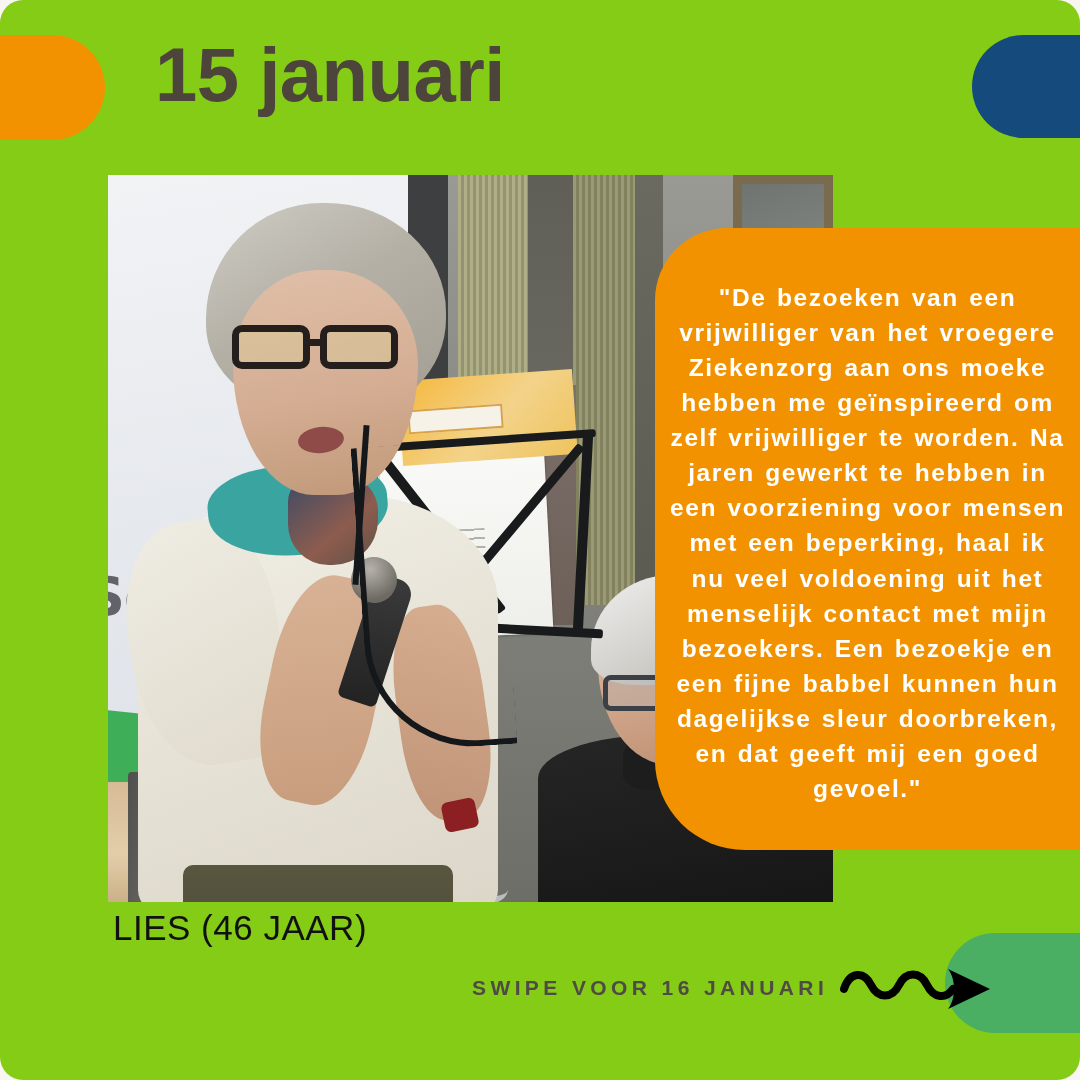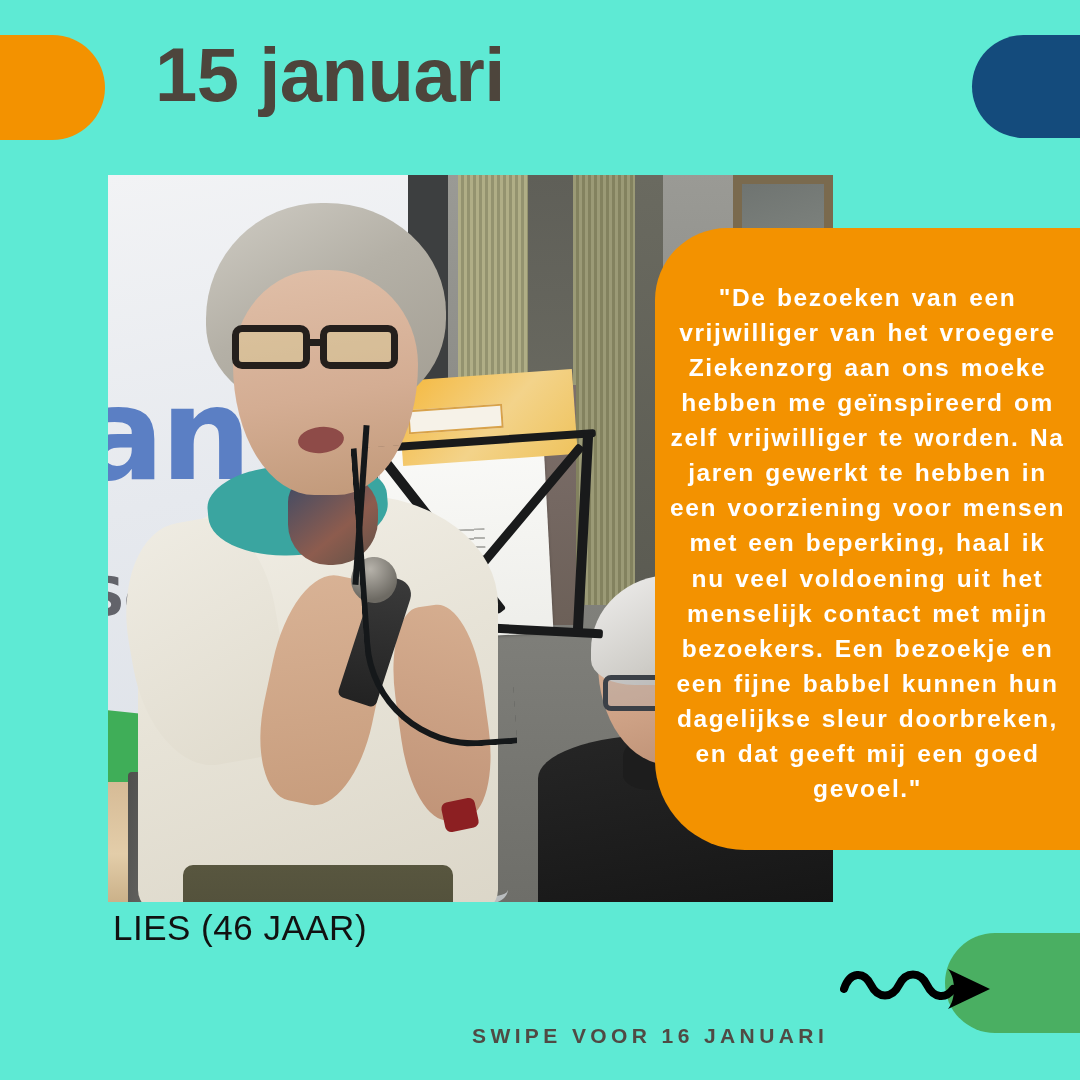"15 januari" #canvas { background: #5eead4 -> #84cc16; border-radius: none -> 23px }
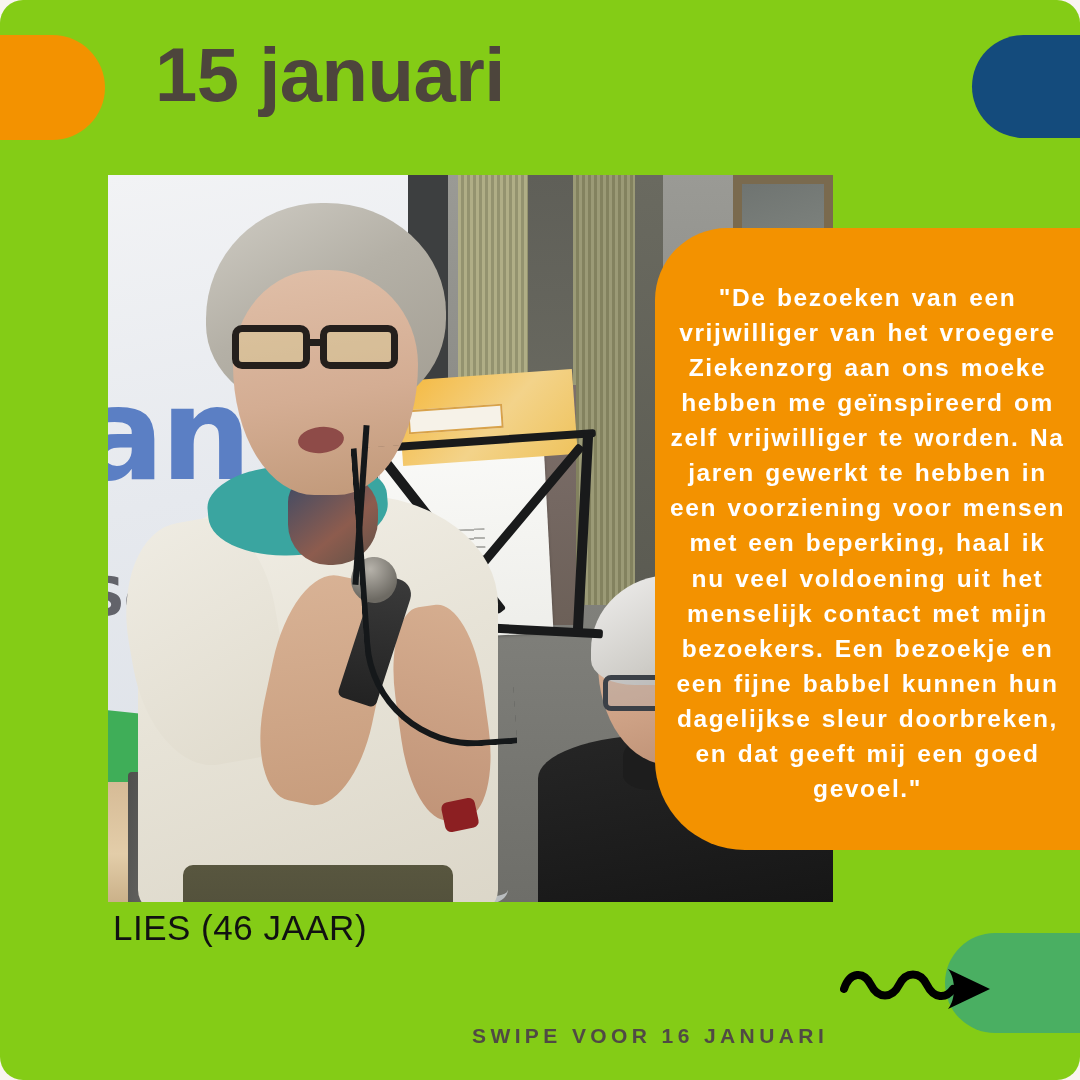"an" div.bg-banner-letter { html: <div>an</div> -> none }
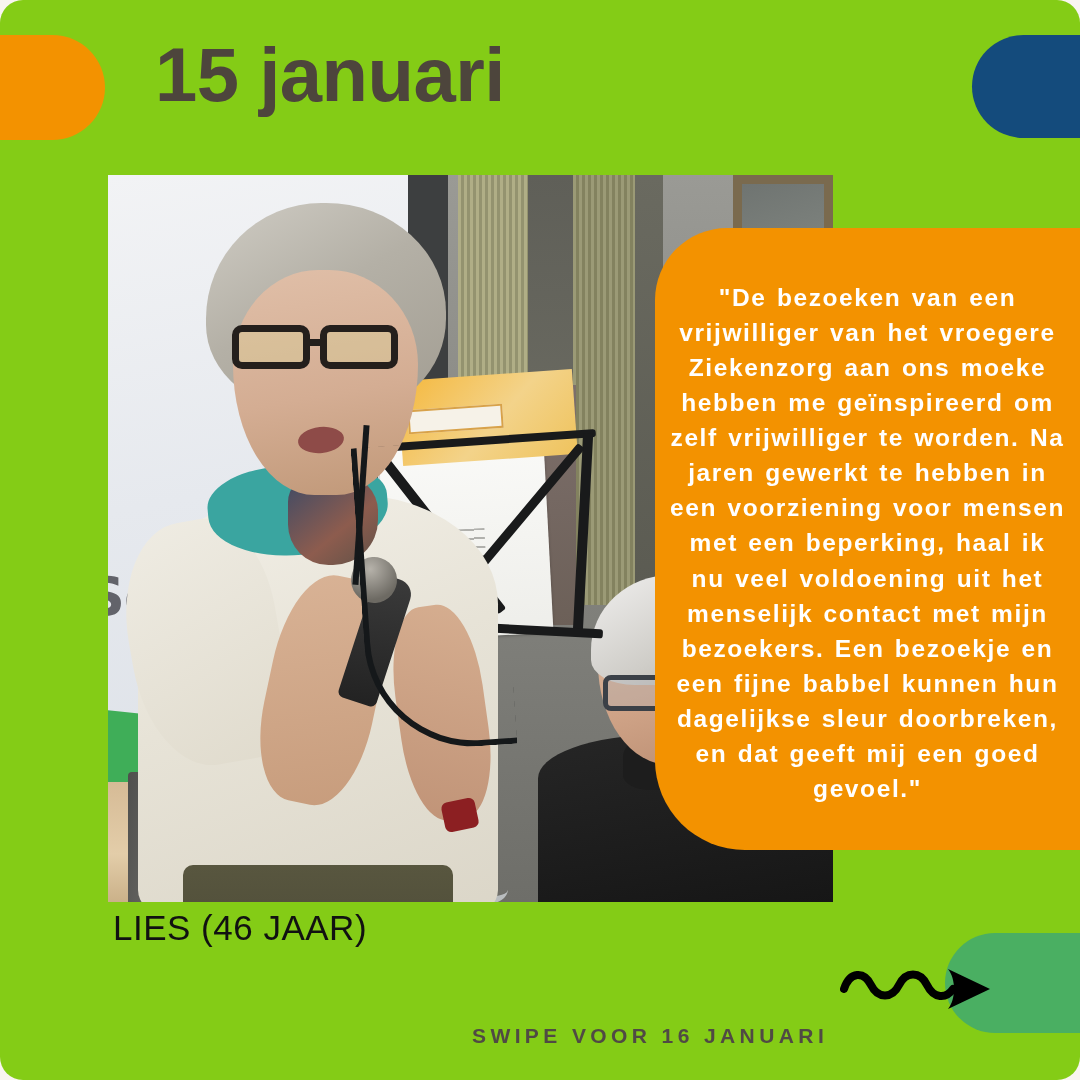"SWIPE VOOR 16 JANUARI" .swipe-text { margin-top: 48px -> none }
